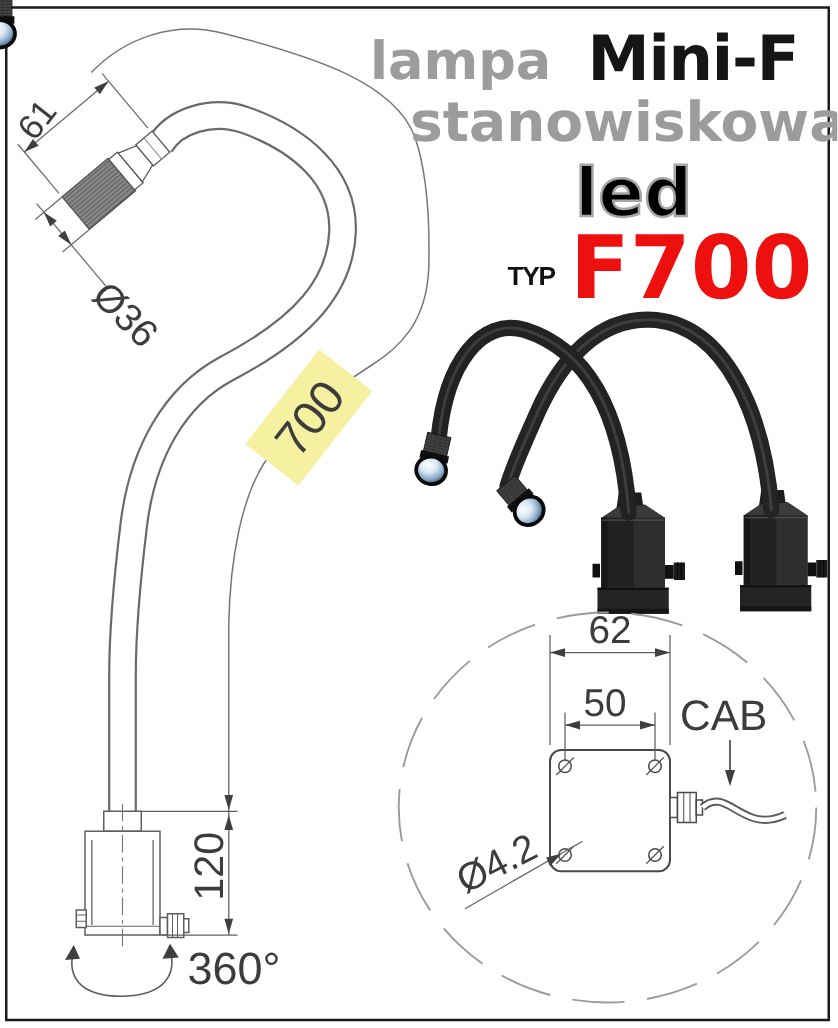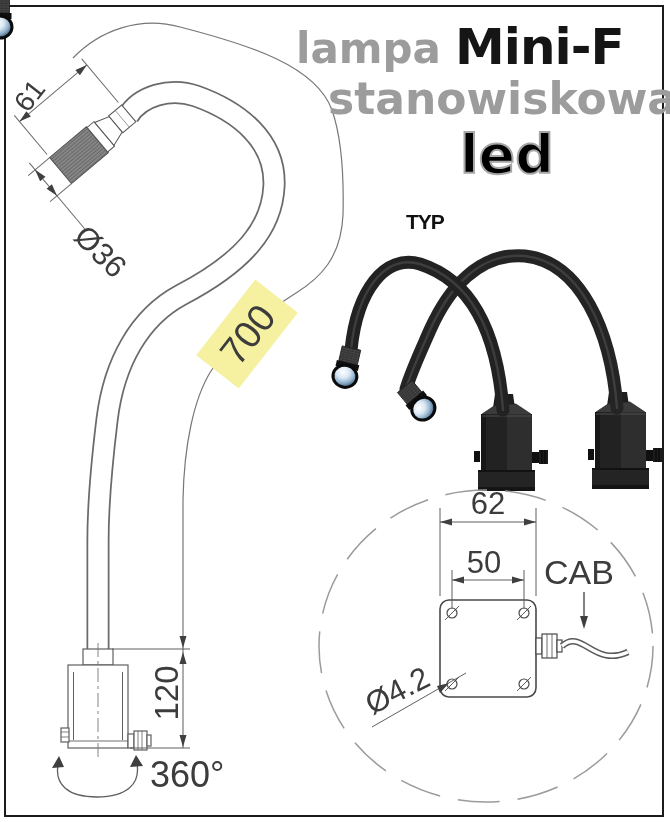"Mini-F" #t-mini { left: 455px -> 470px }
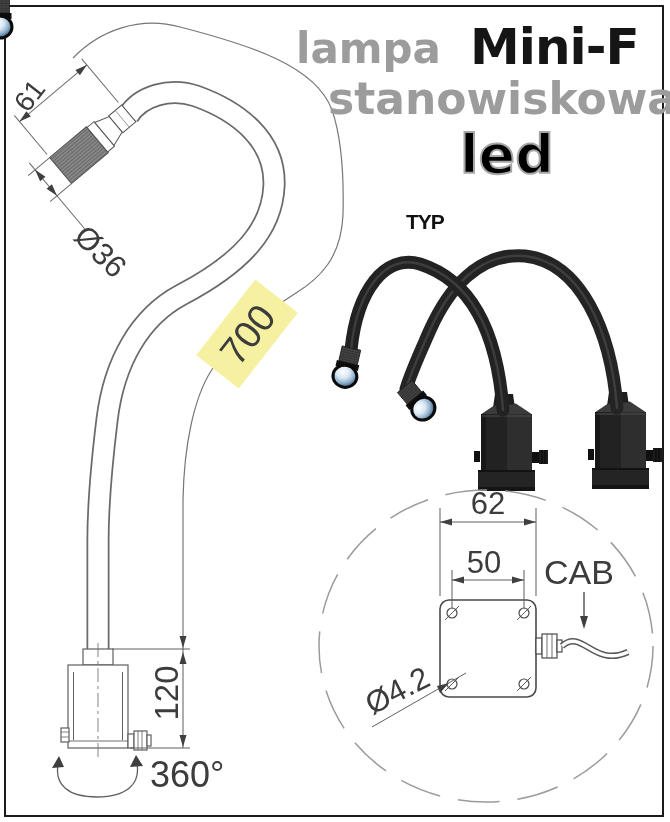"F700" div.t { html: none -> <div>F700</div> }
